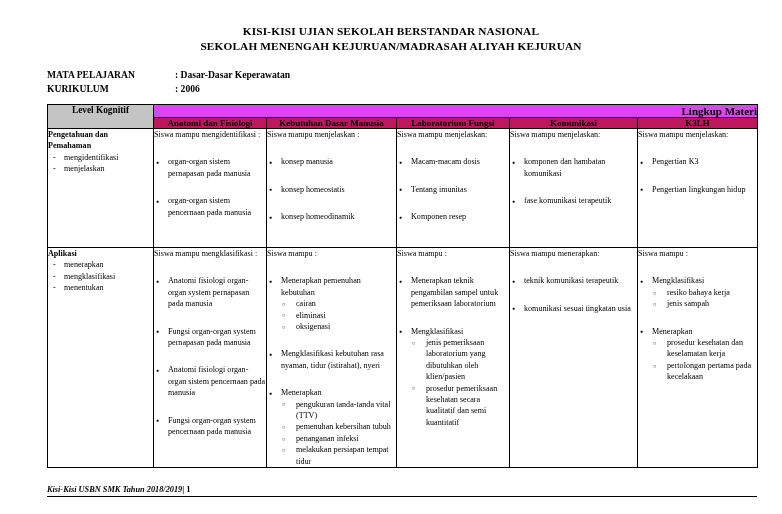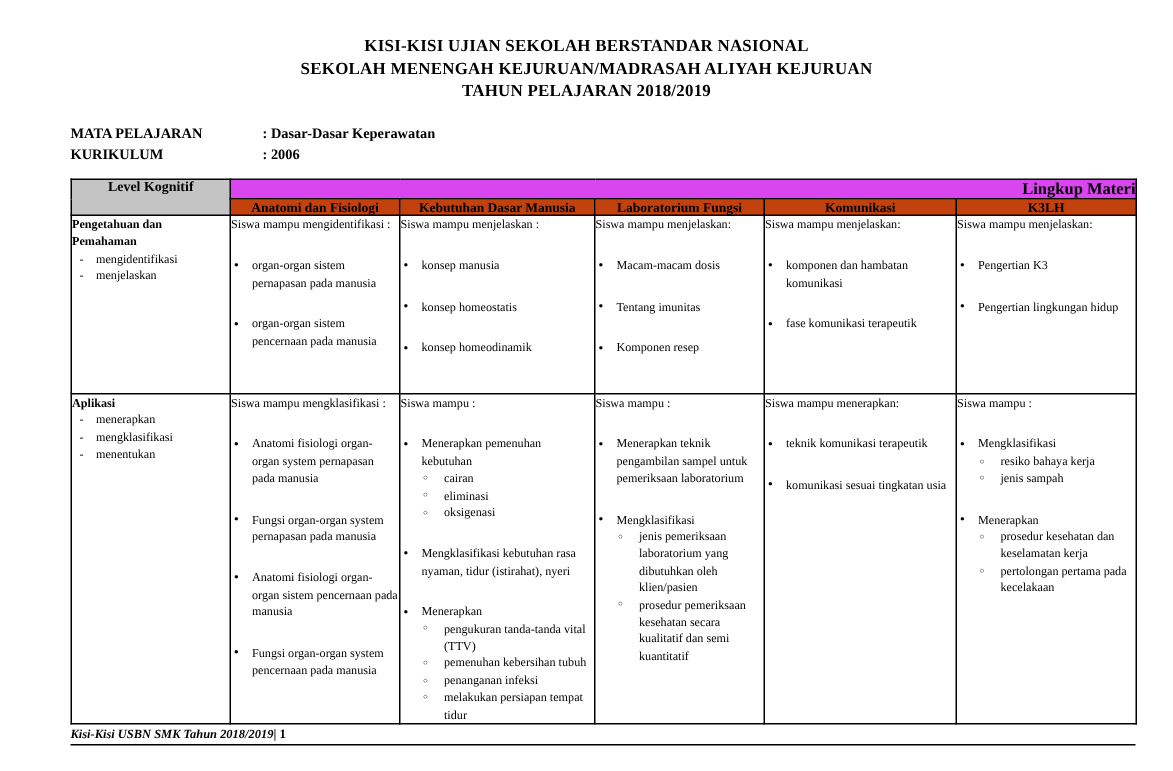"TAHUN PELAJARAN 2018/2019" div.title-line { html: <div>TAHUN PELAJARAN 2018/2019</div> -> none }
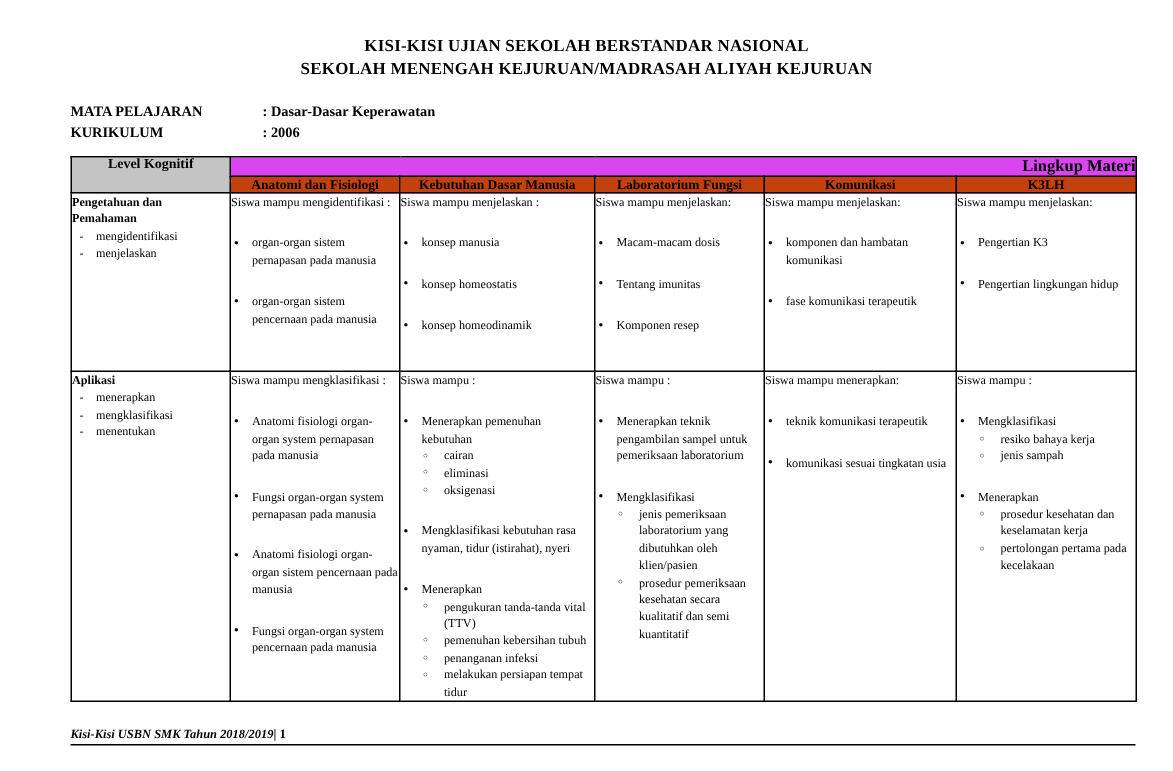"Anatomi dan Fisiologi" th.hdr { background: #c2410c -> #be185d }
